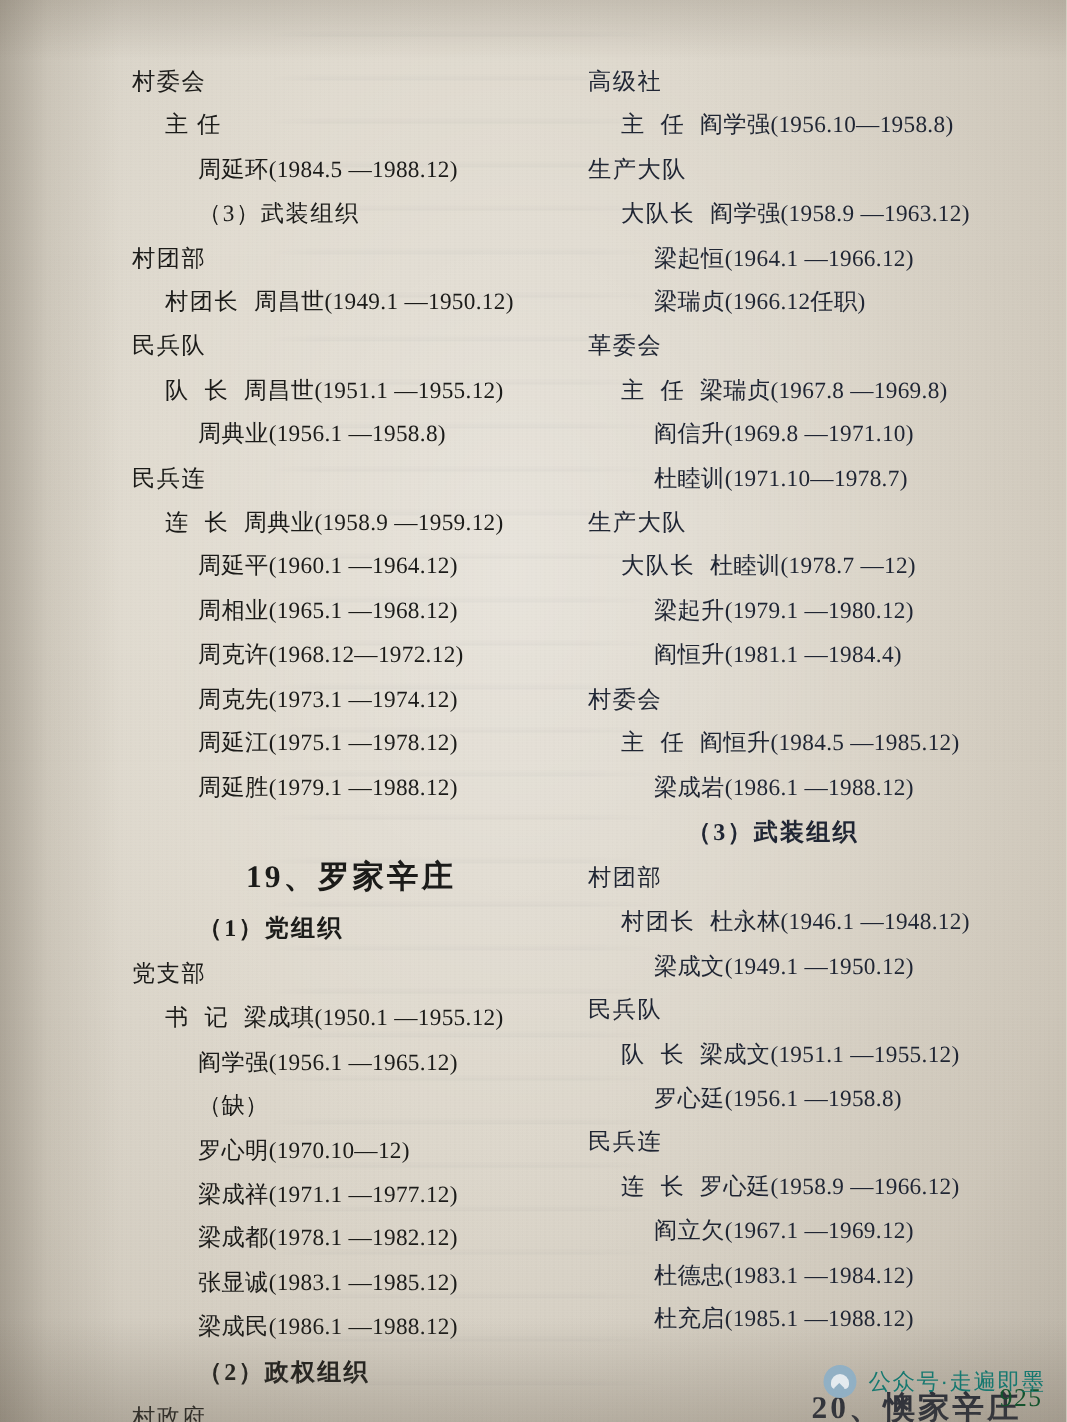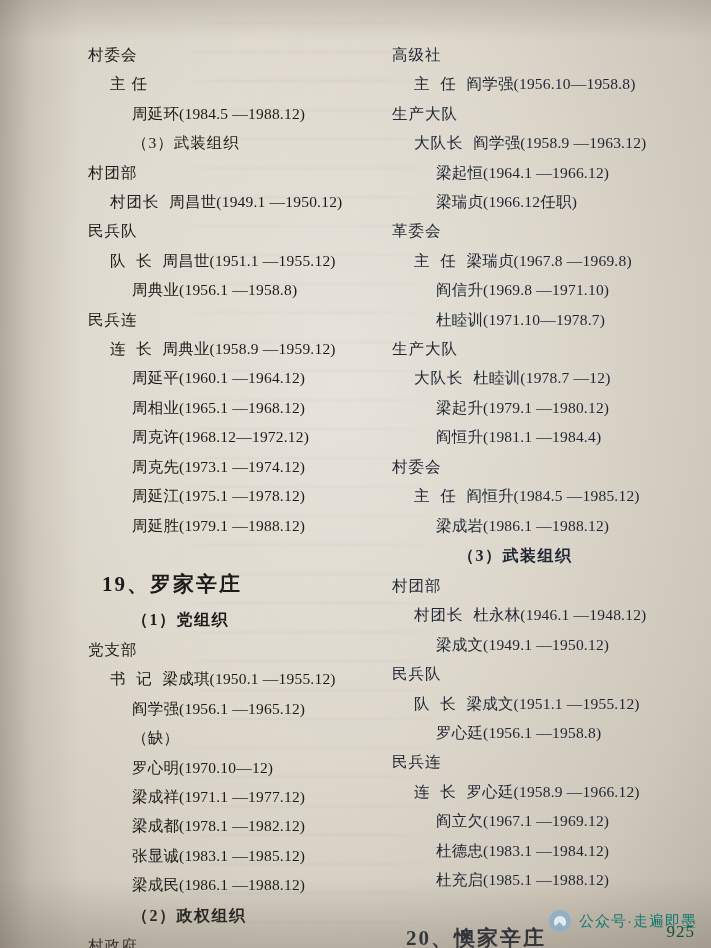"19、罗家辛庄" .heading-num { text-align: none -> right }
